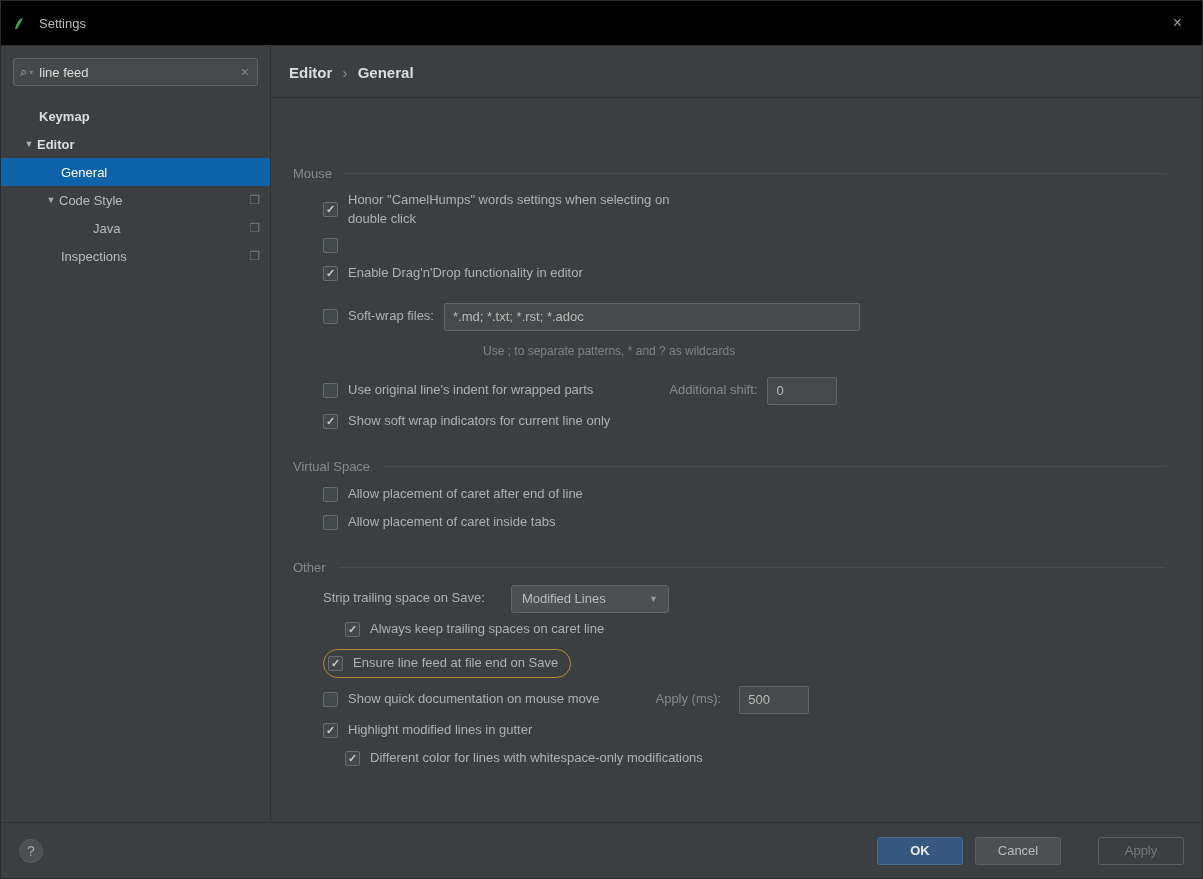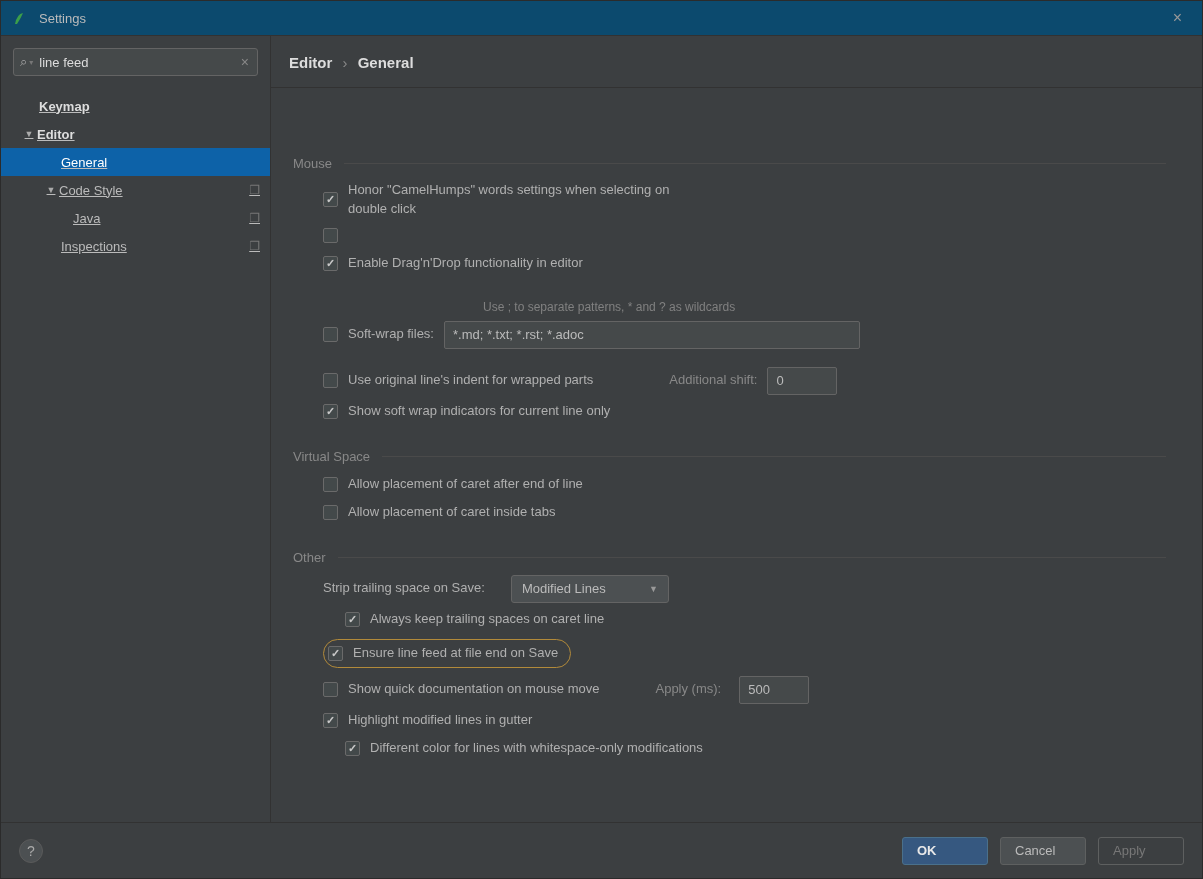"Settings" .titlebar { background: #0c4a6e -> #000000; height: 35px -> 45px }
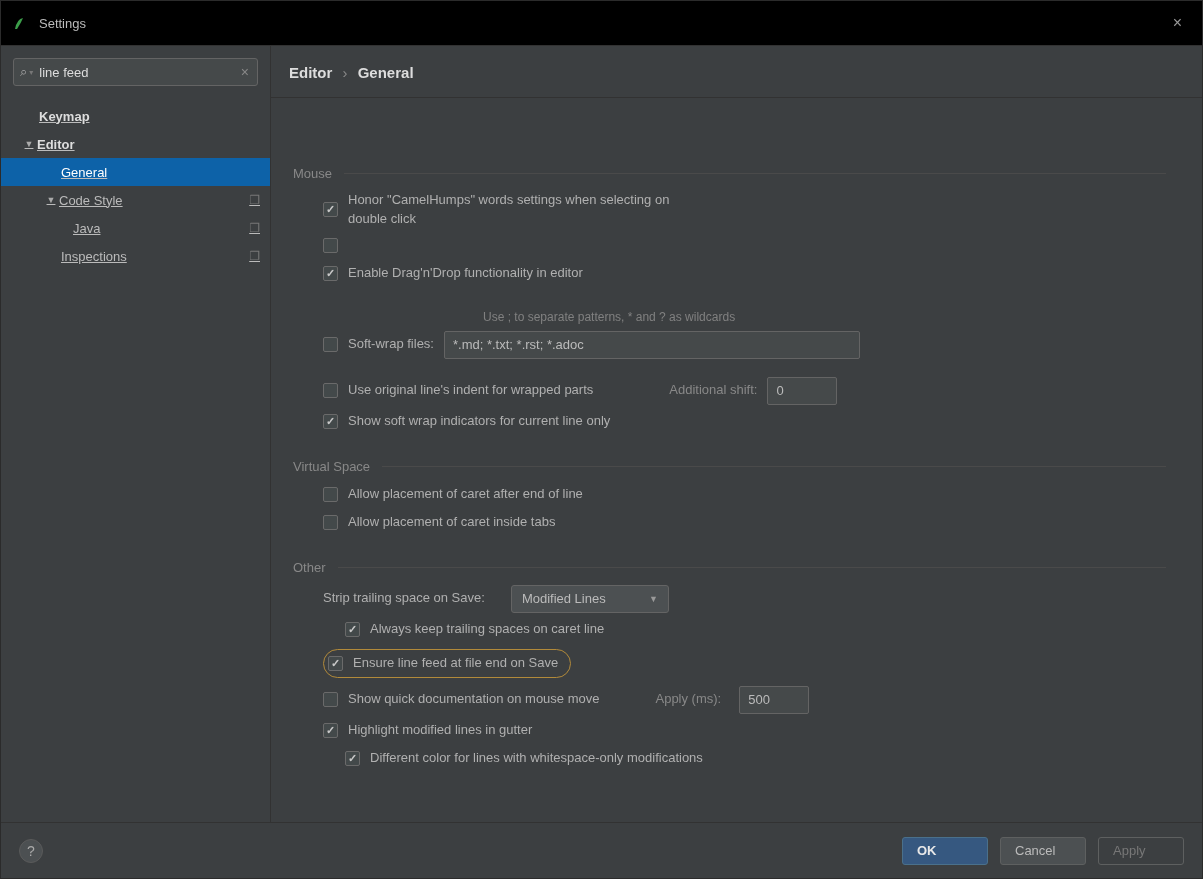"Keymap" .tree { text-decoration: underline -> none }
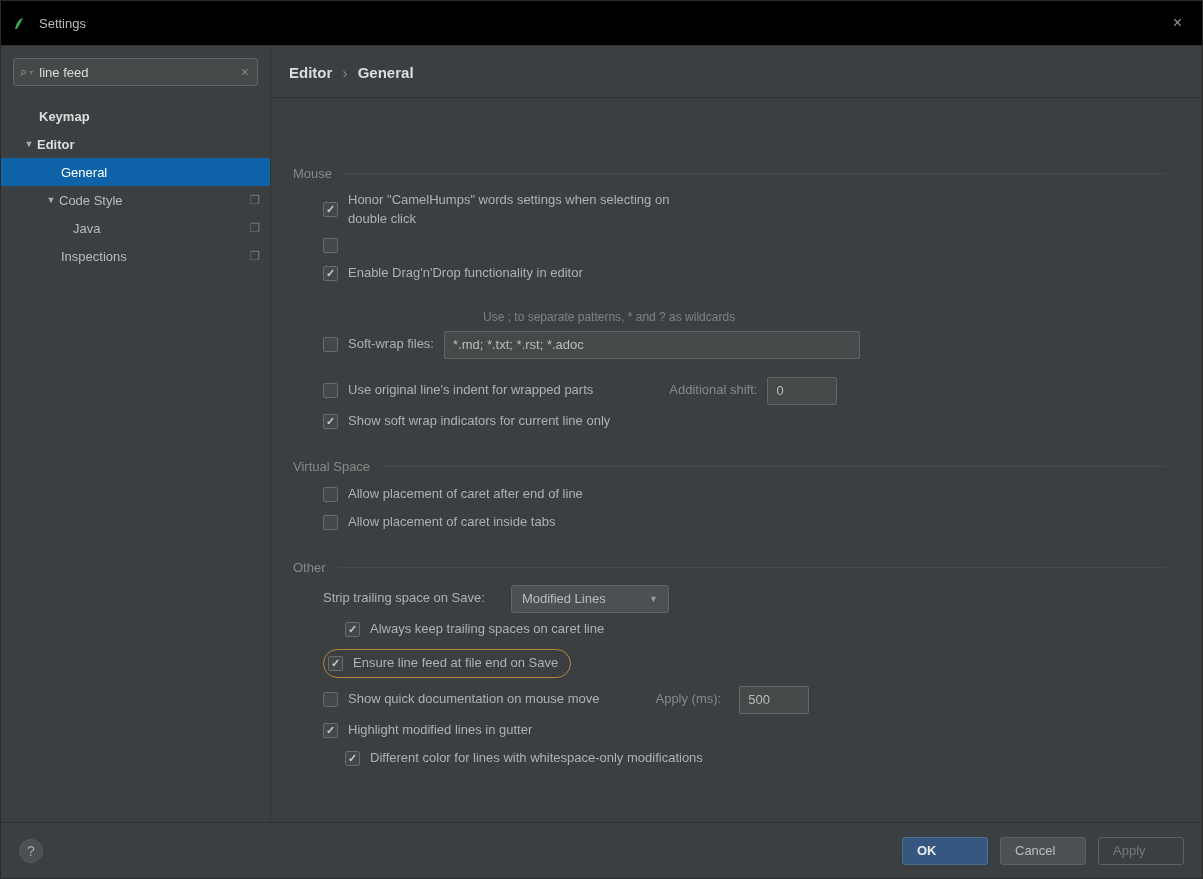"Java" .tree-item.depth2 { margin-left: none -> 20px }
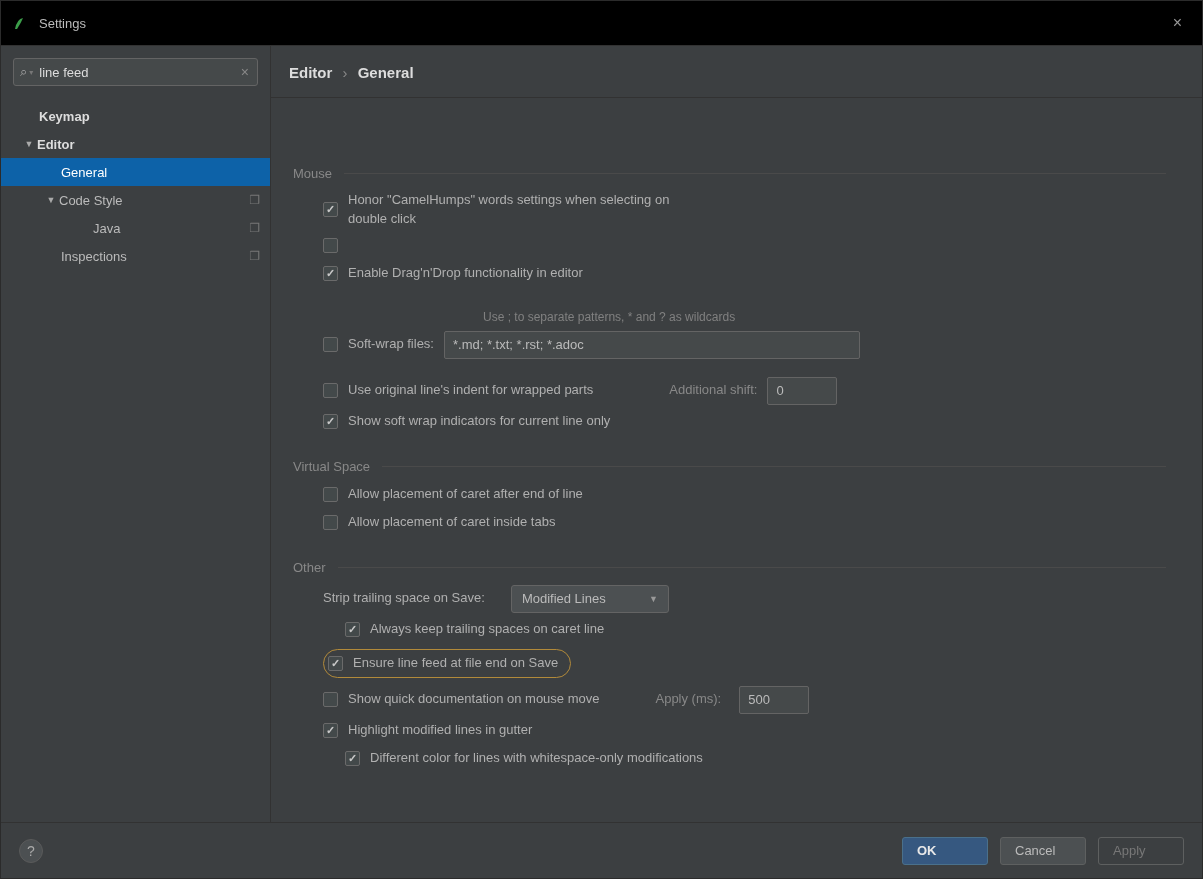"Use ; to separate patterns," div.row { order: before "Soft-wrap files:" -> after "Soft-wrap files:" }
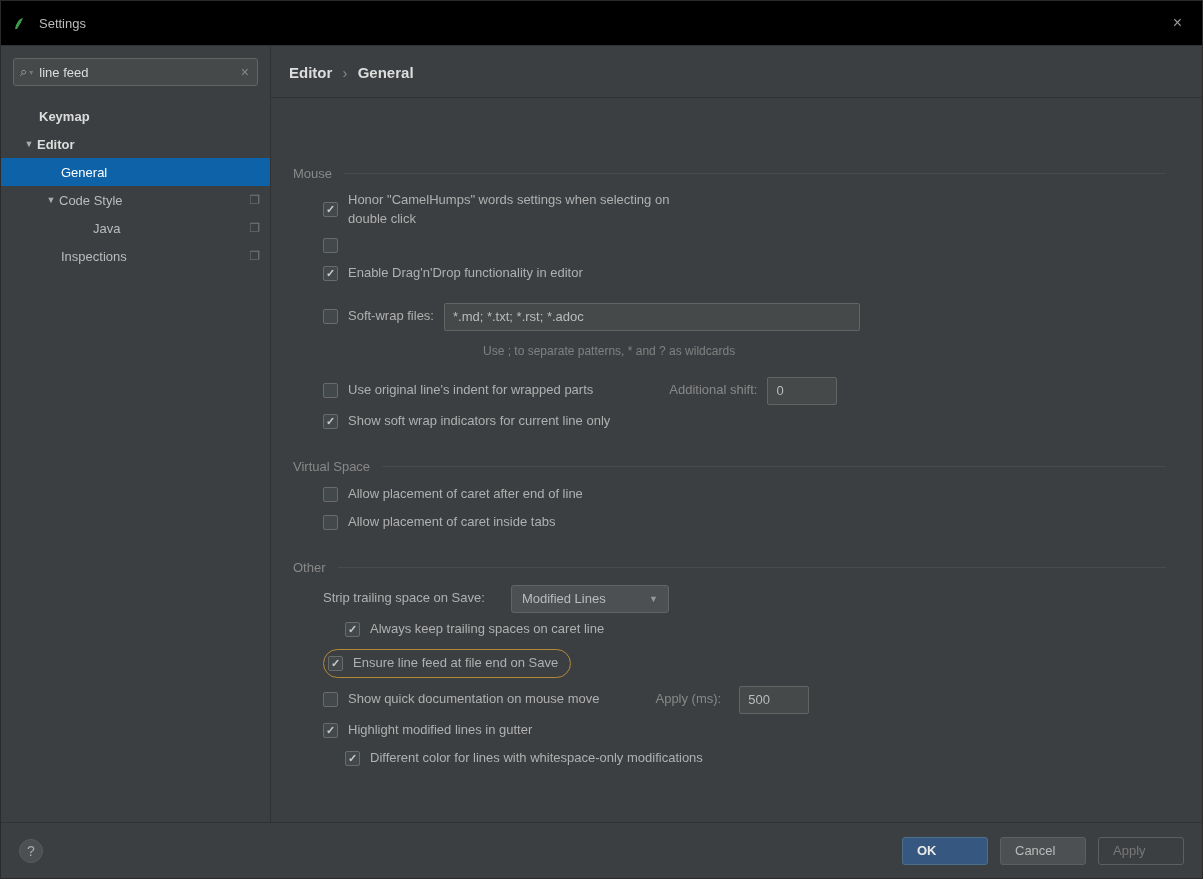"OK" .btn { justify-content: none -> center }
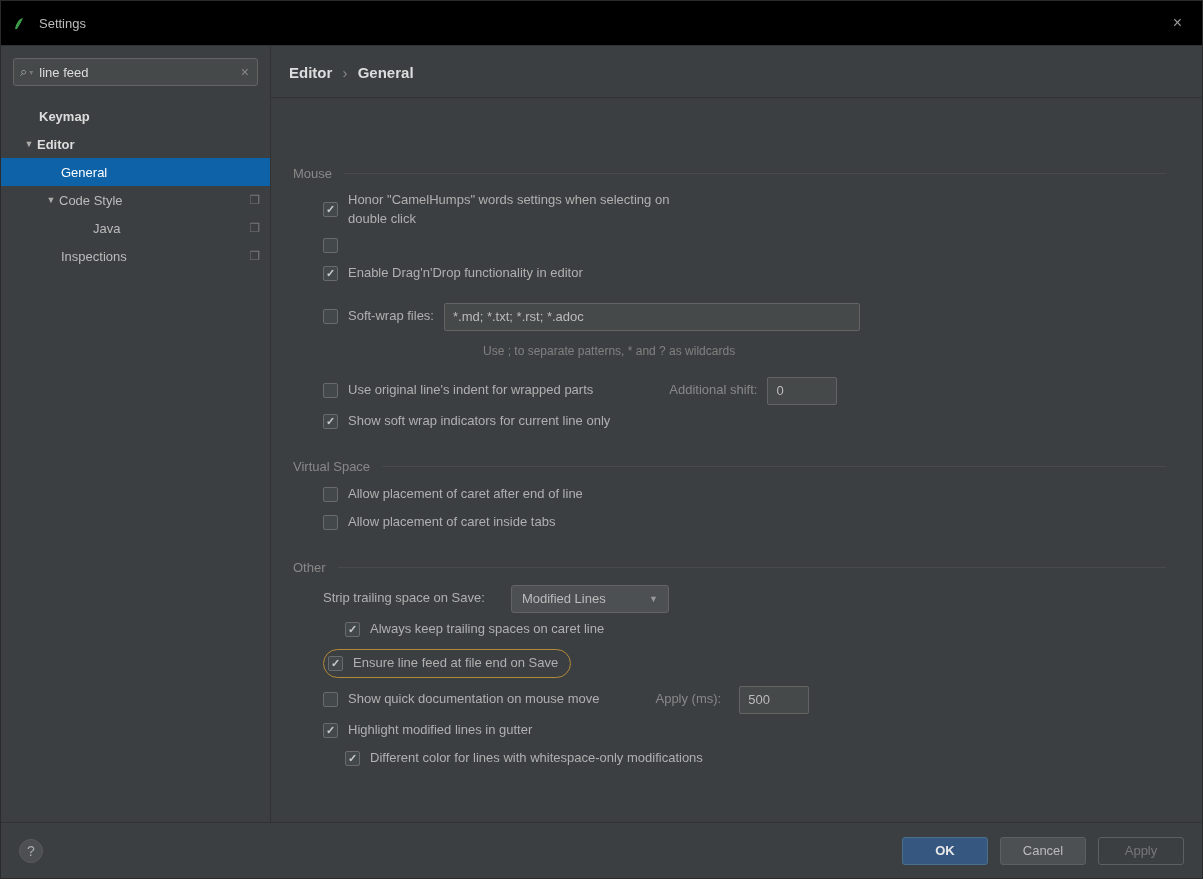"Apply" .btn.disabled { margin-left: none -> 25px }
